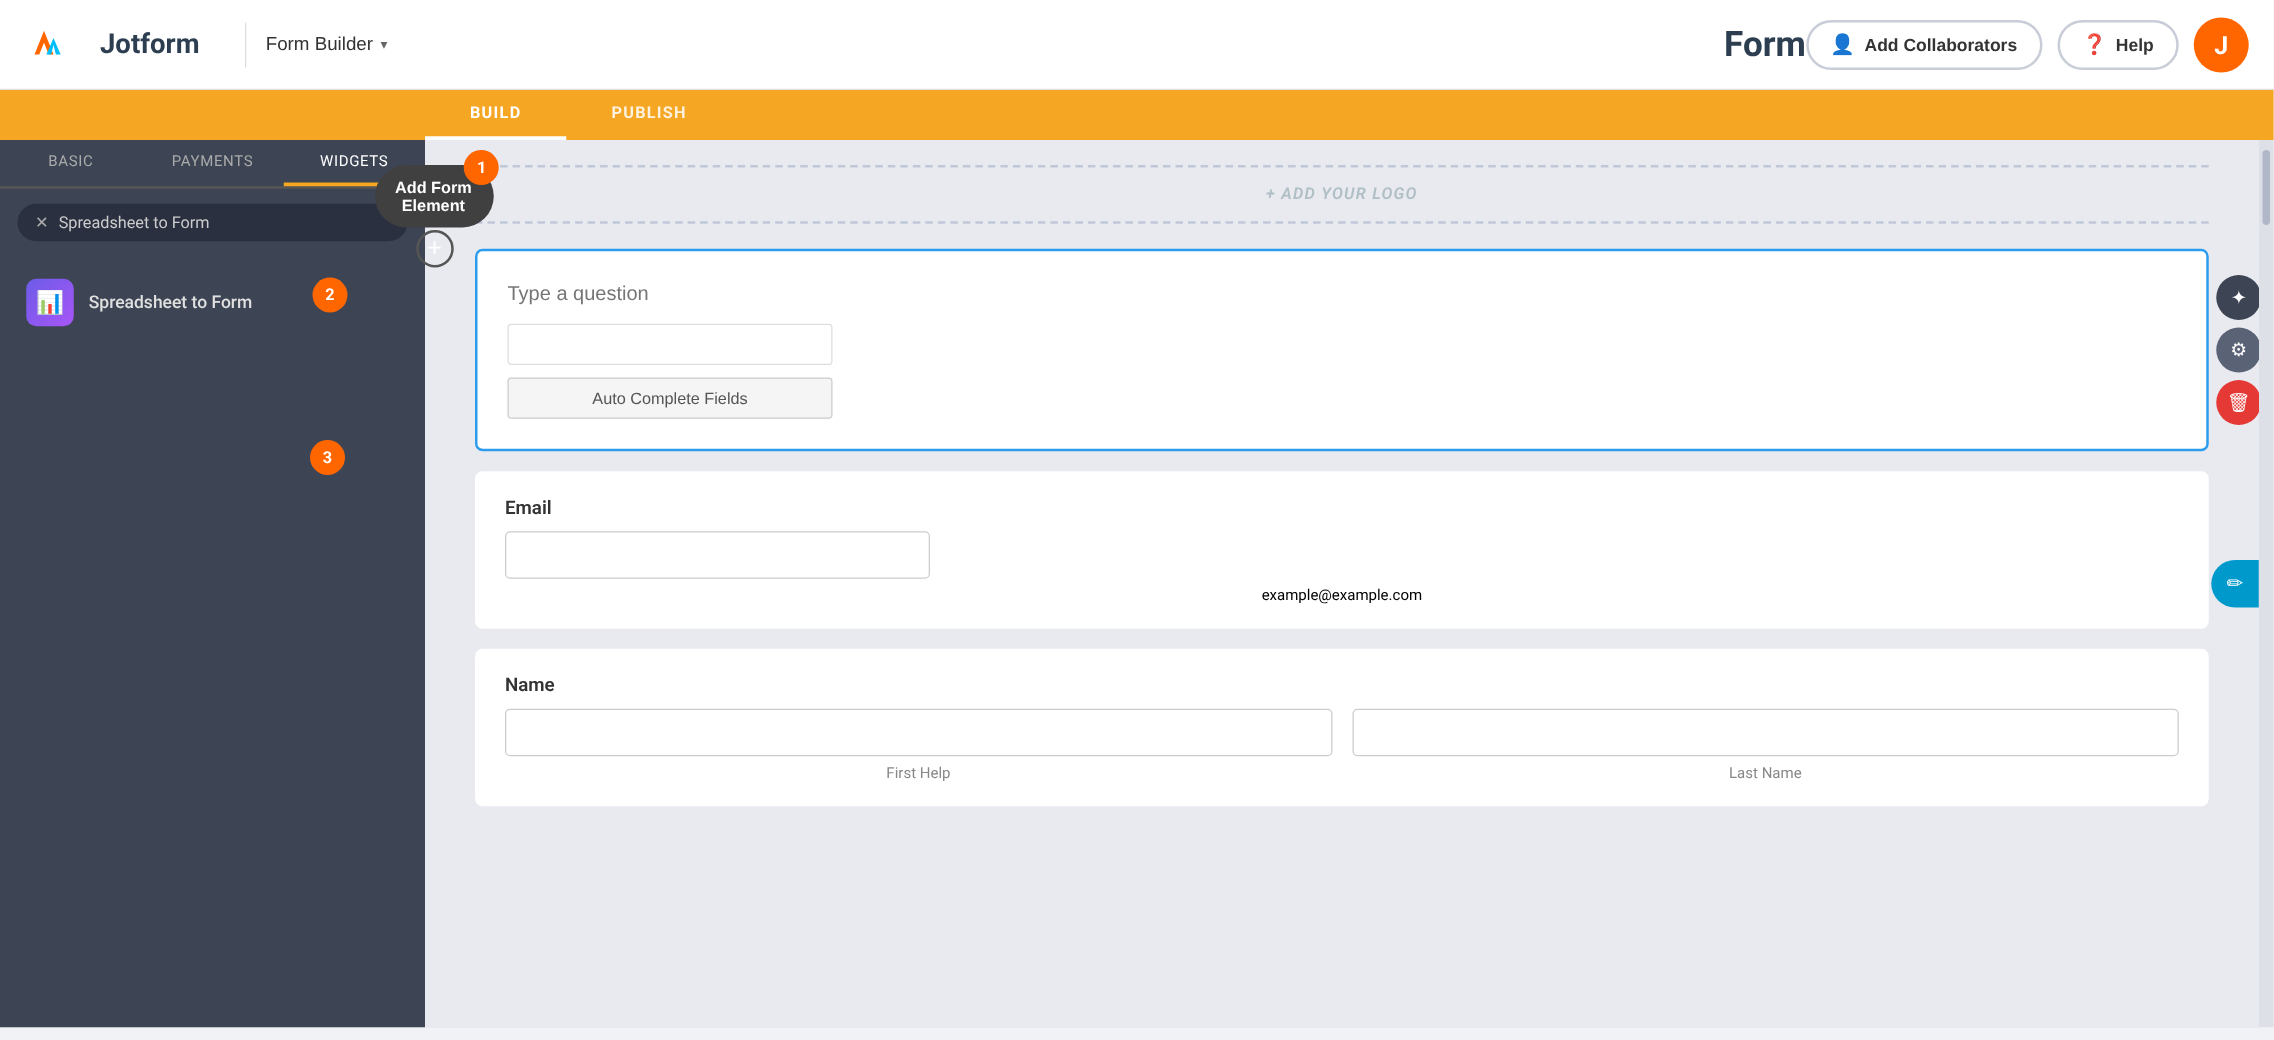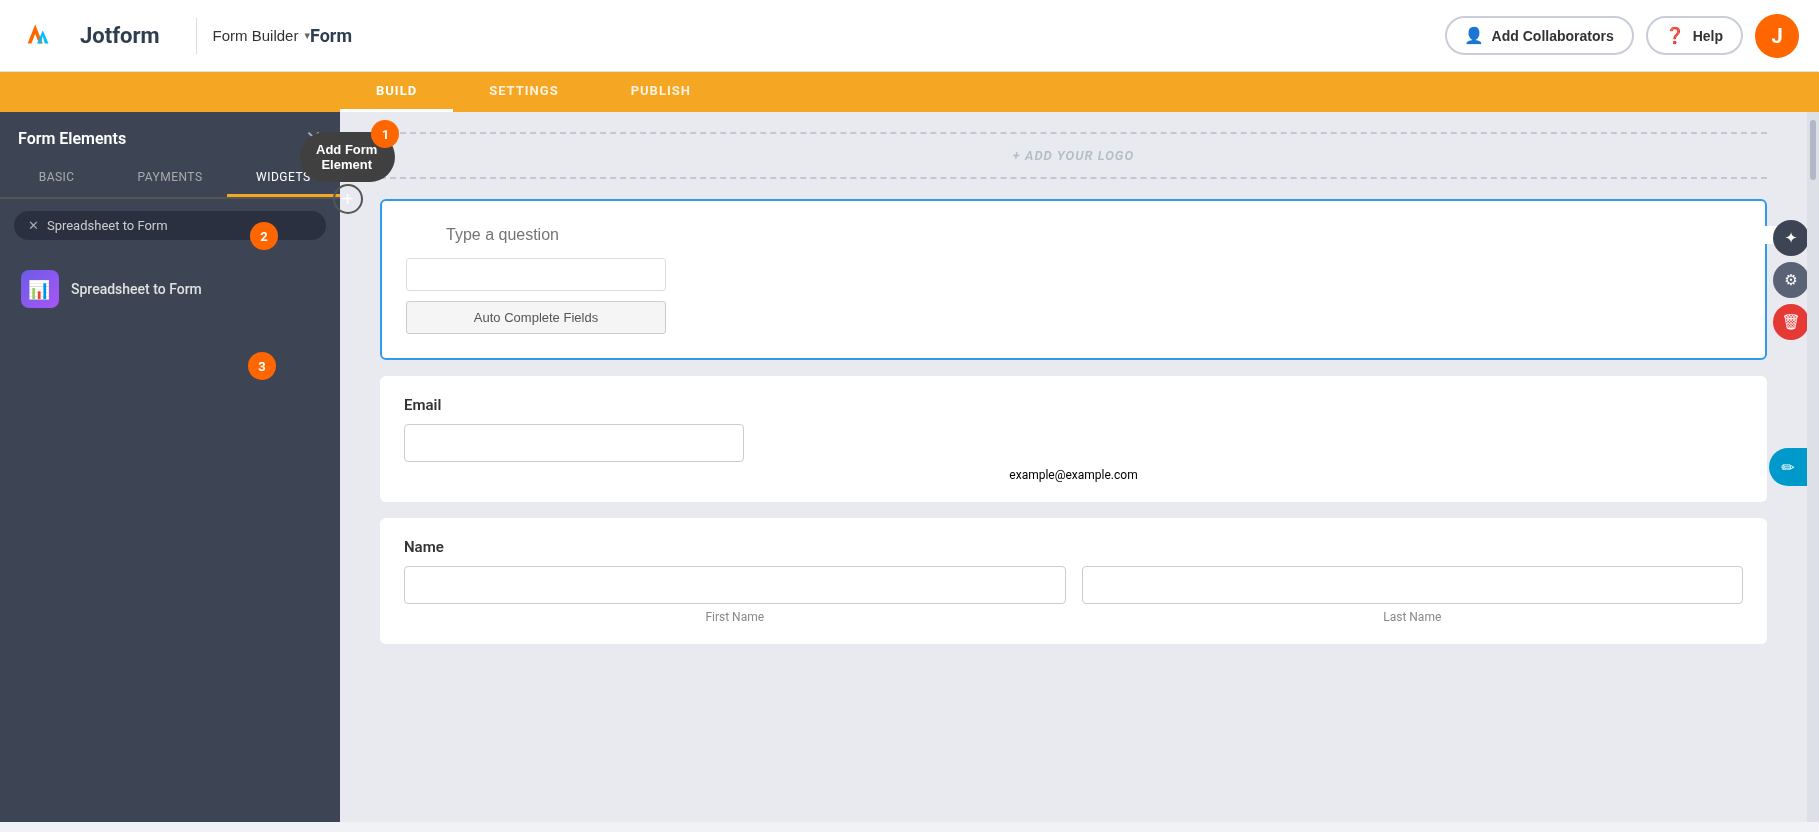"Form" .nav-title { font-size: 18px -> 28px; text-align: left -> right }
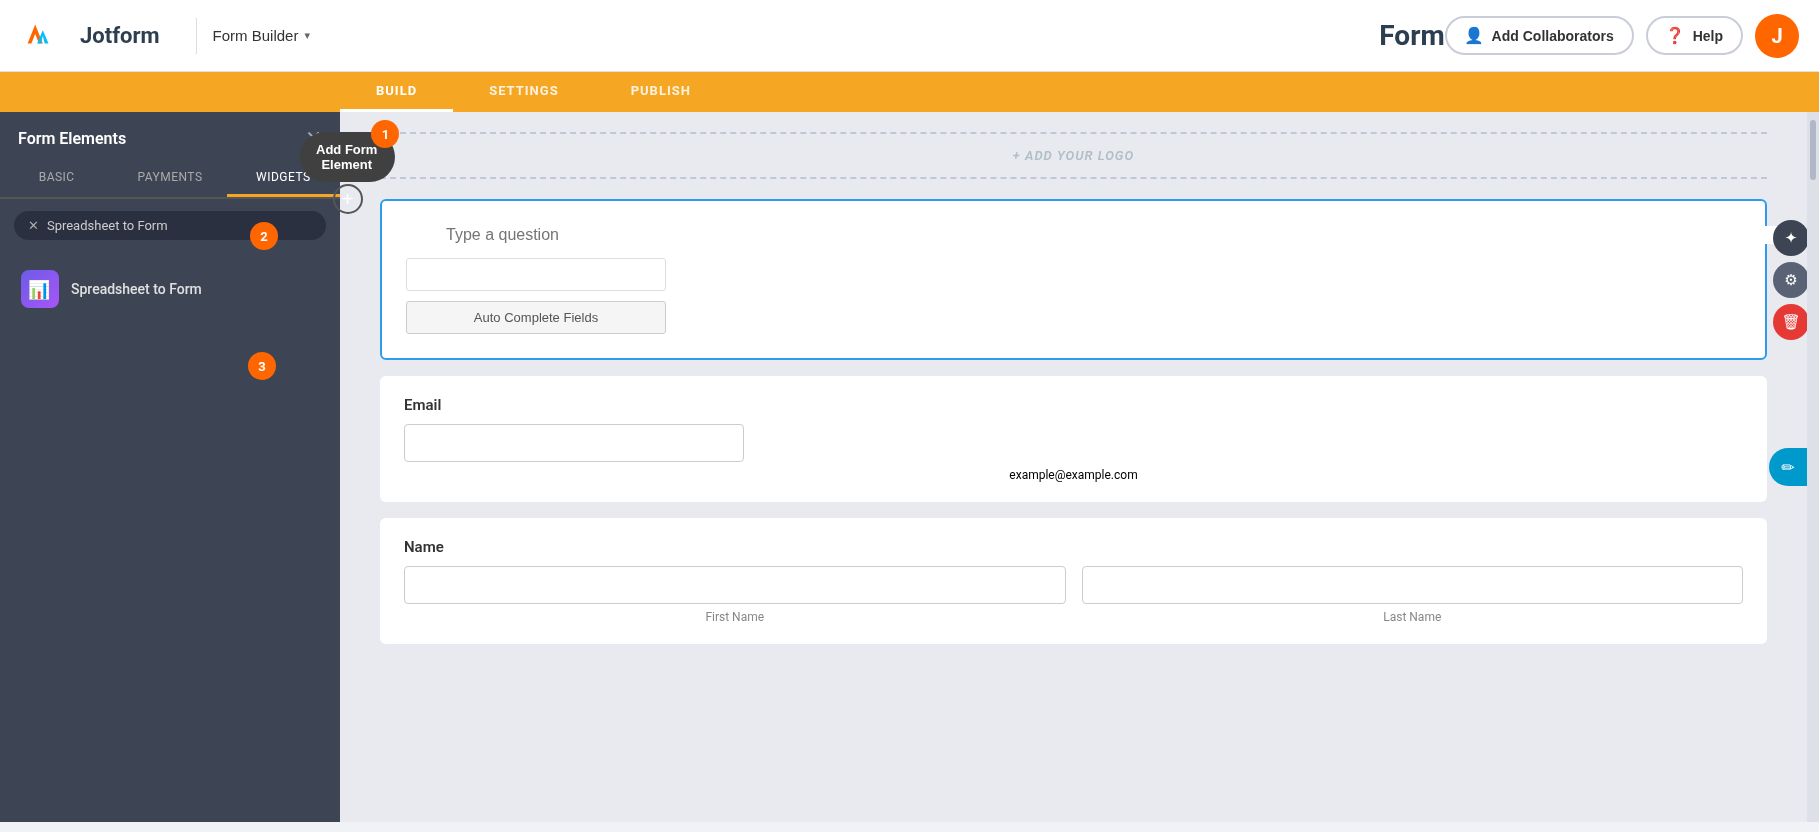"SETTINGS" div.tab-item { html: <div>SETTINGS</div> -> none }
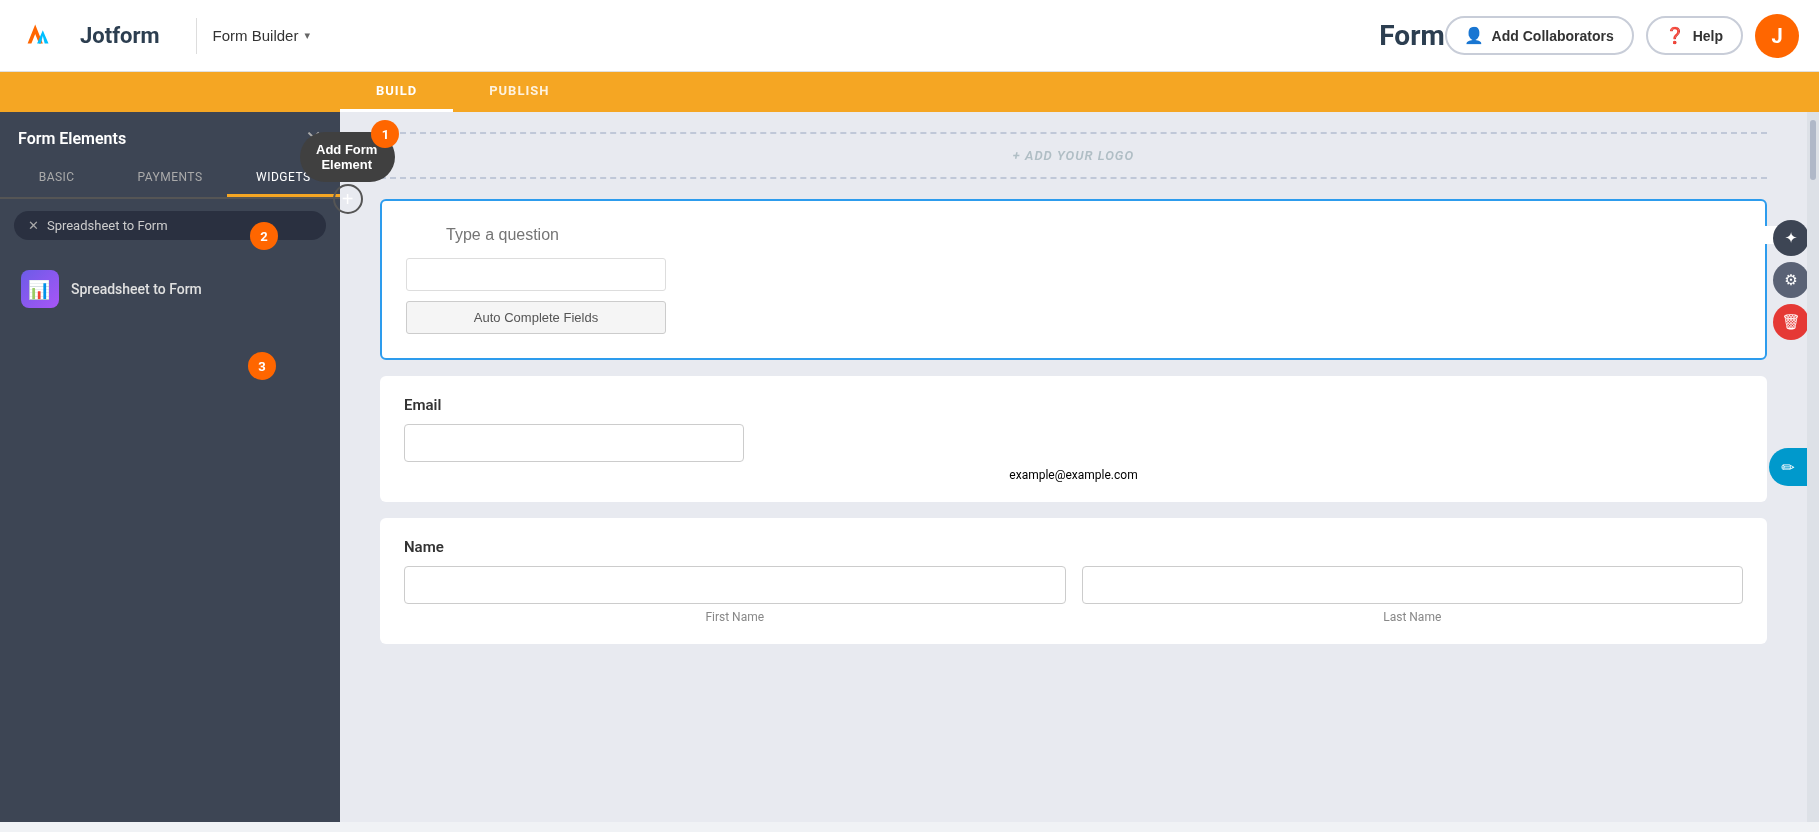"Form Elements" div.sidebar-header { html: <div> <span>Form Elements</span> <button>✕</button> </div> -> none }
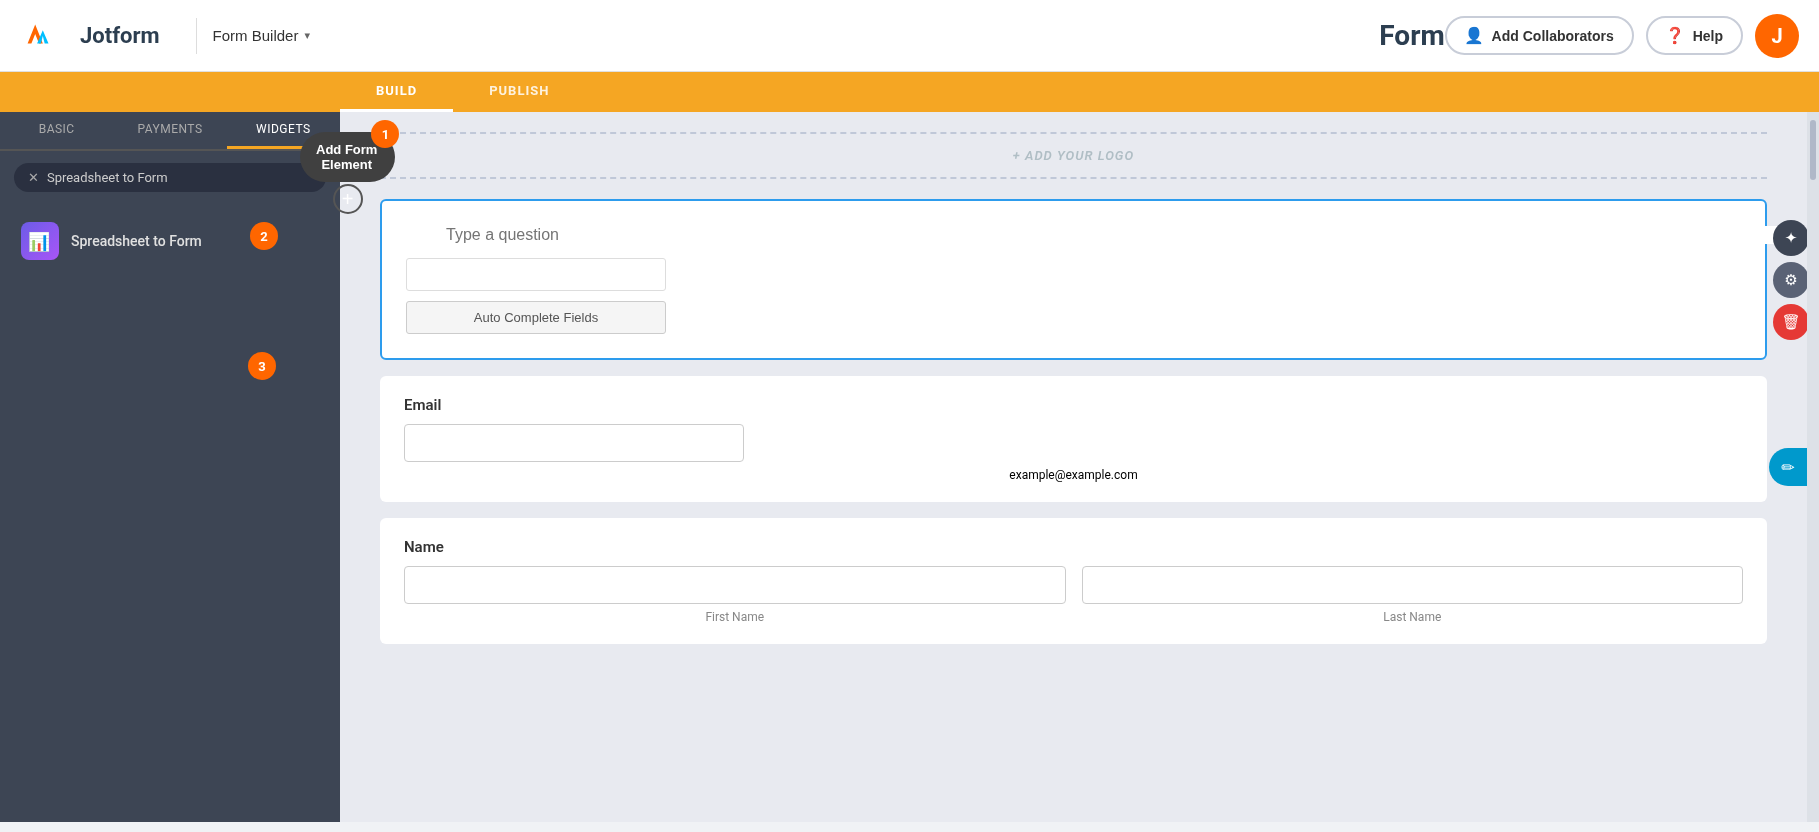"Type a question" .question-input { margin-left: 40px -> none }
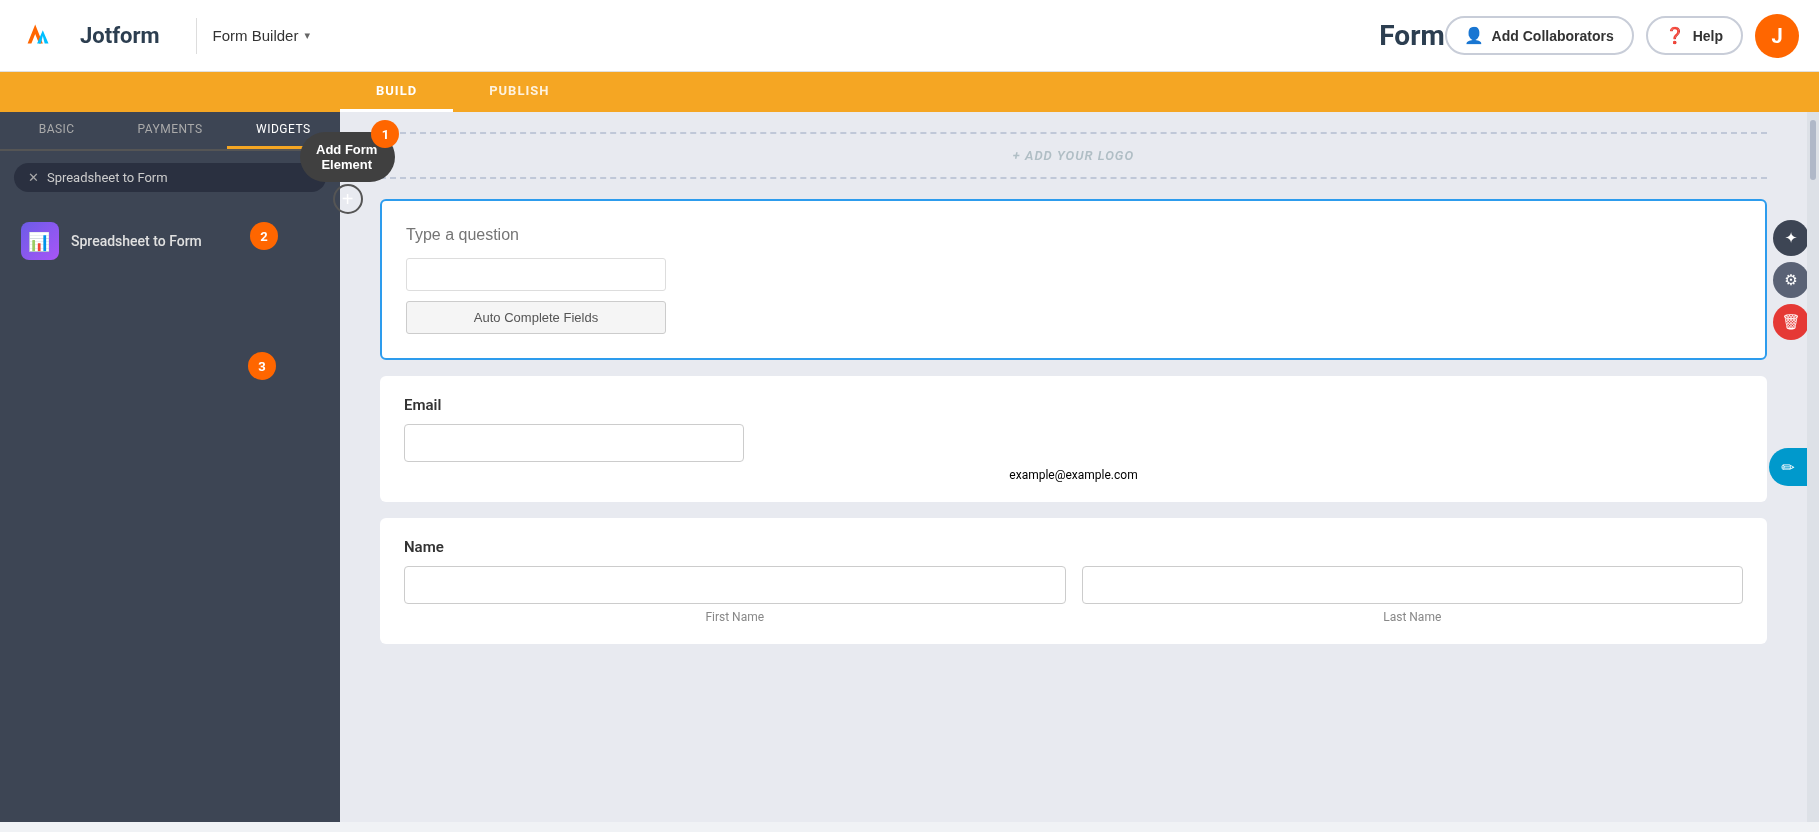"First Name" div.name-sublabel { text: Name -> Help }
